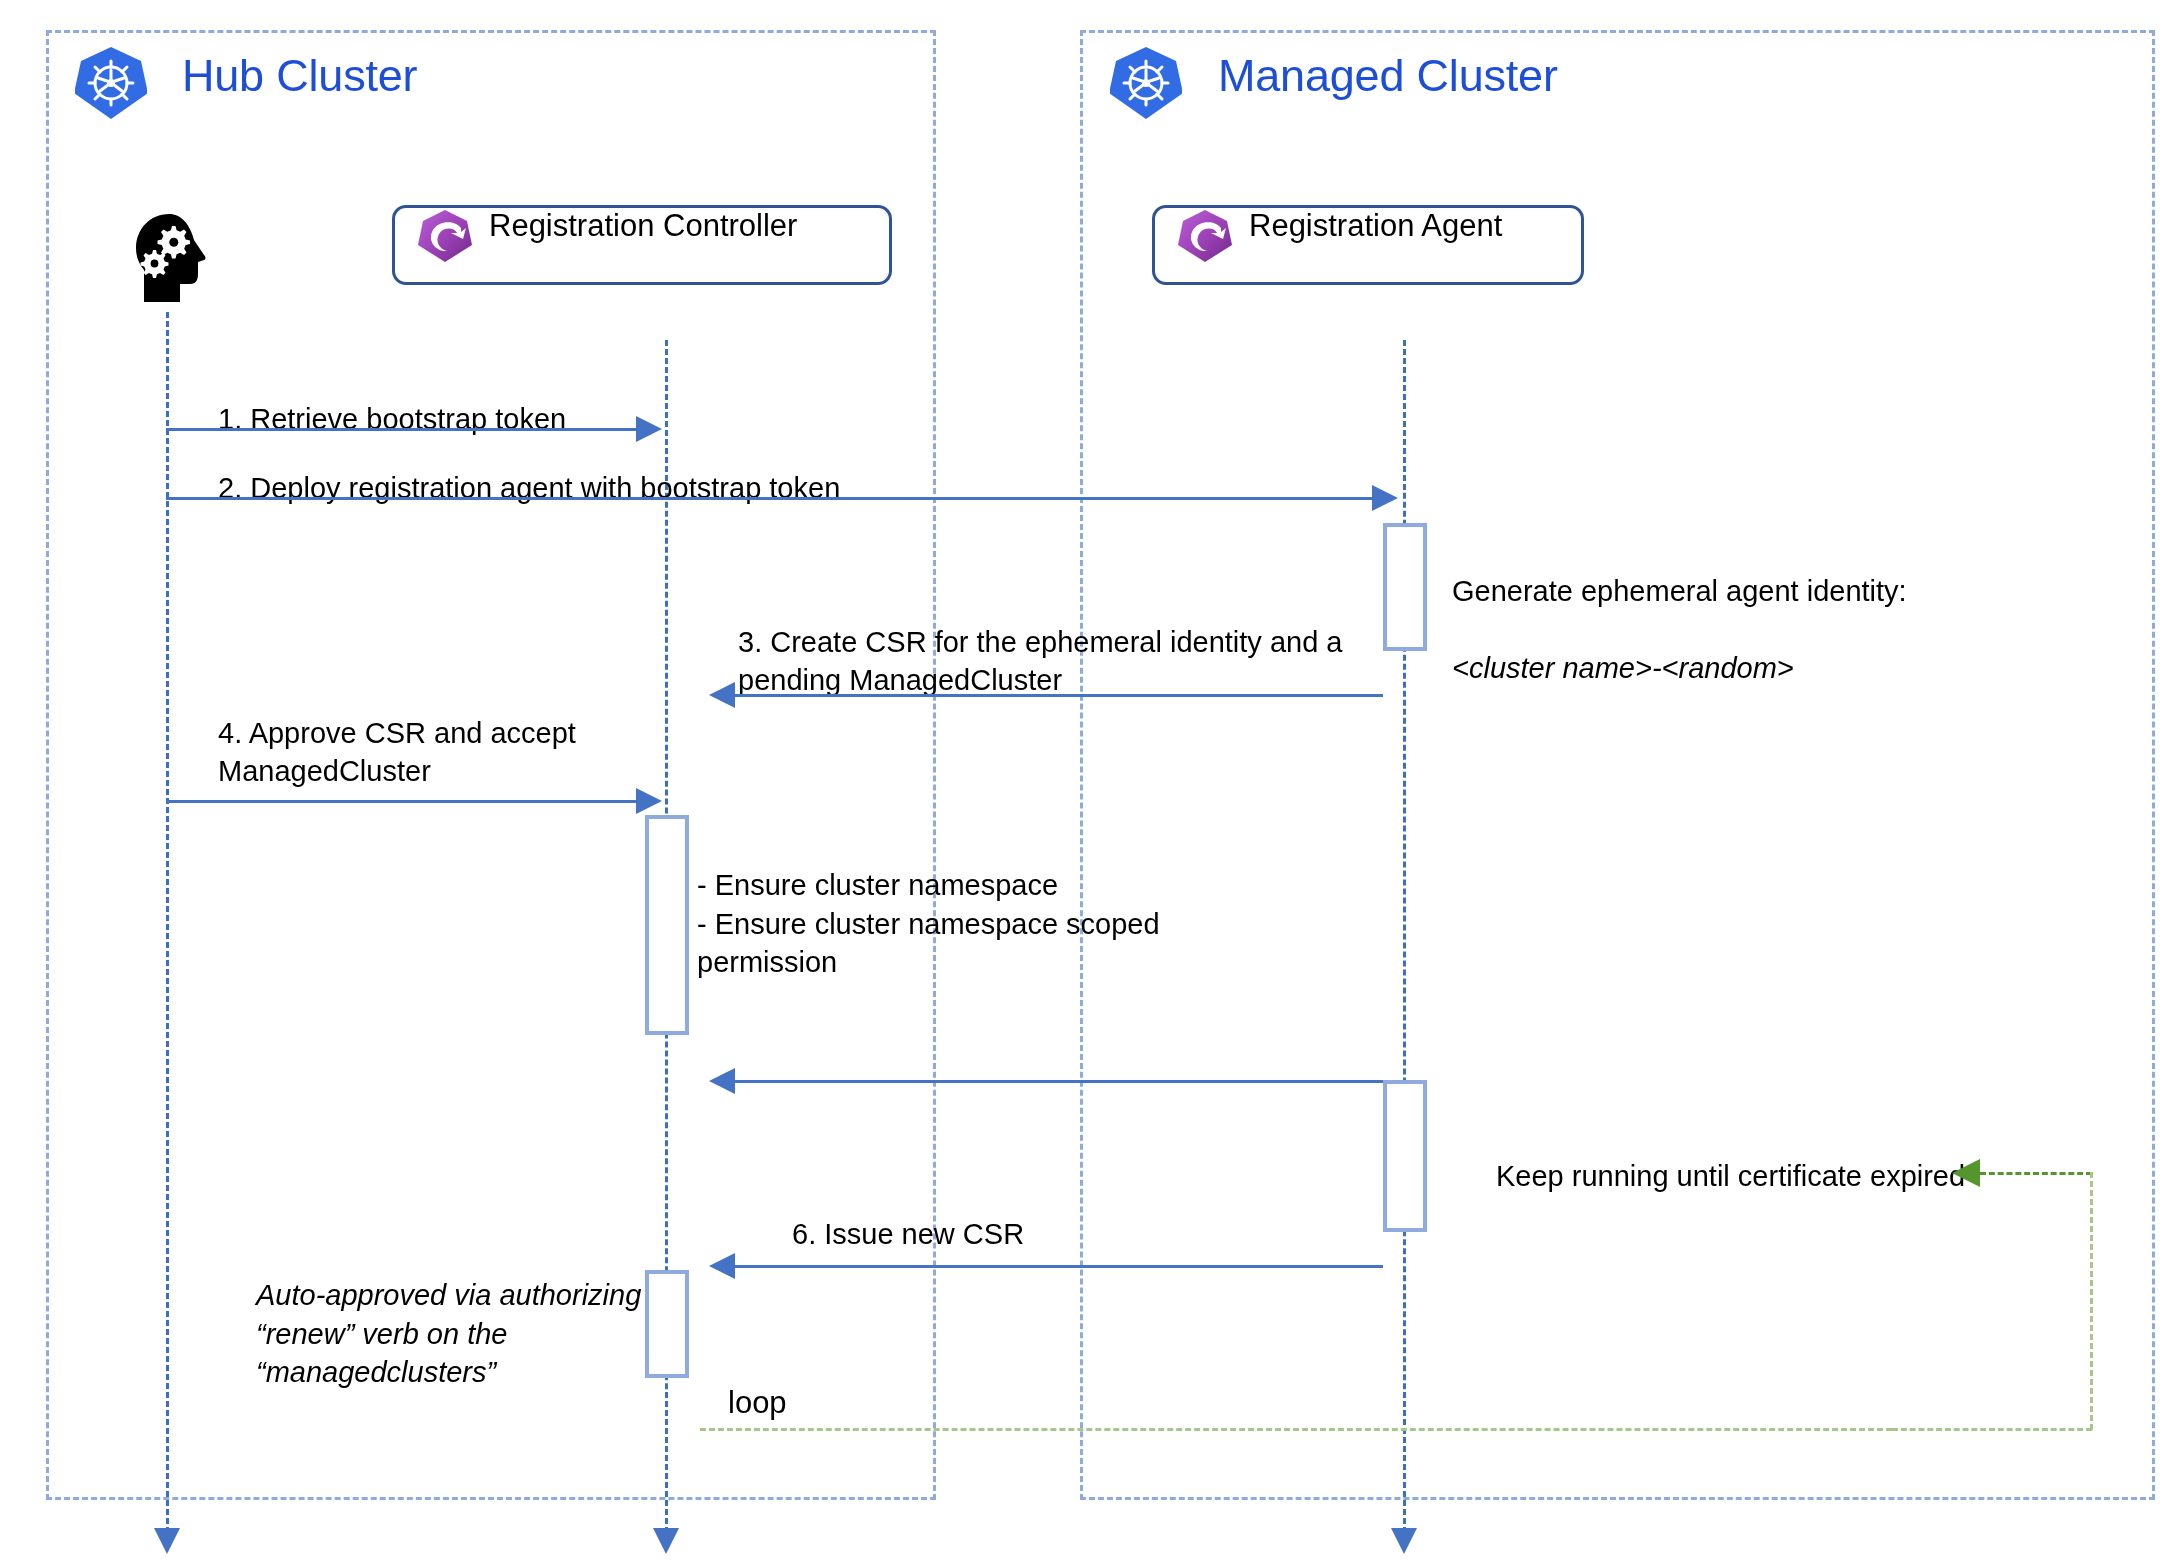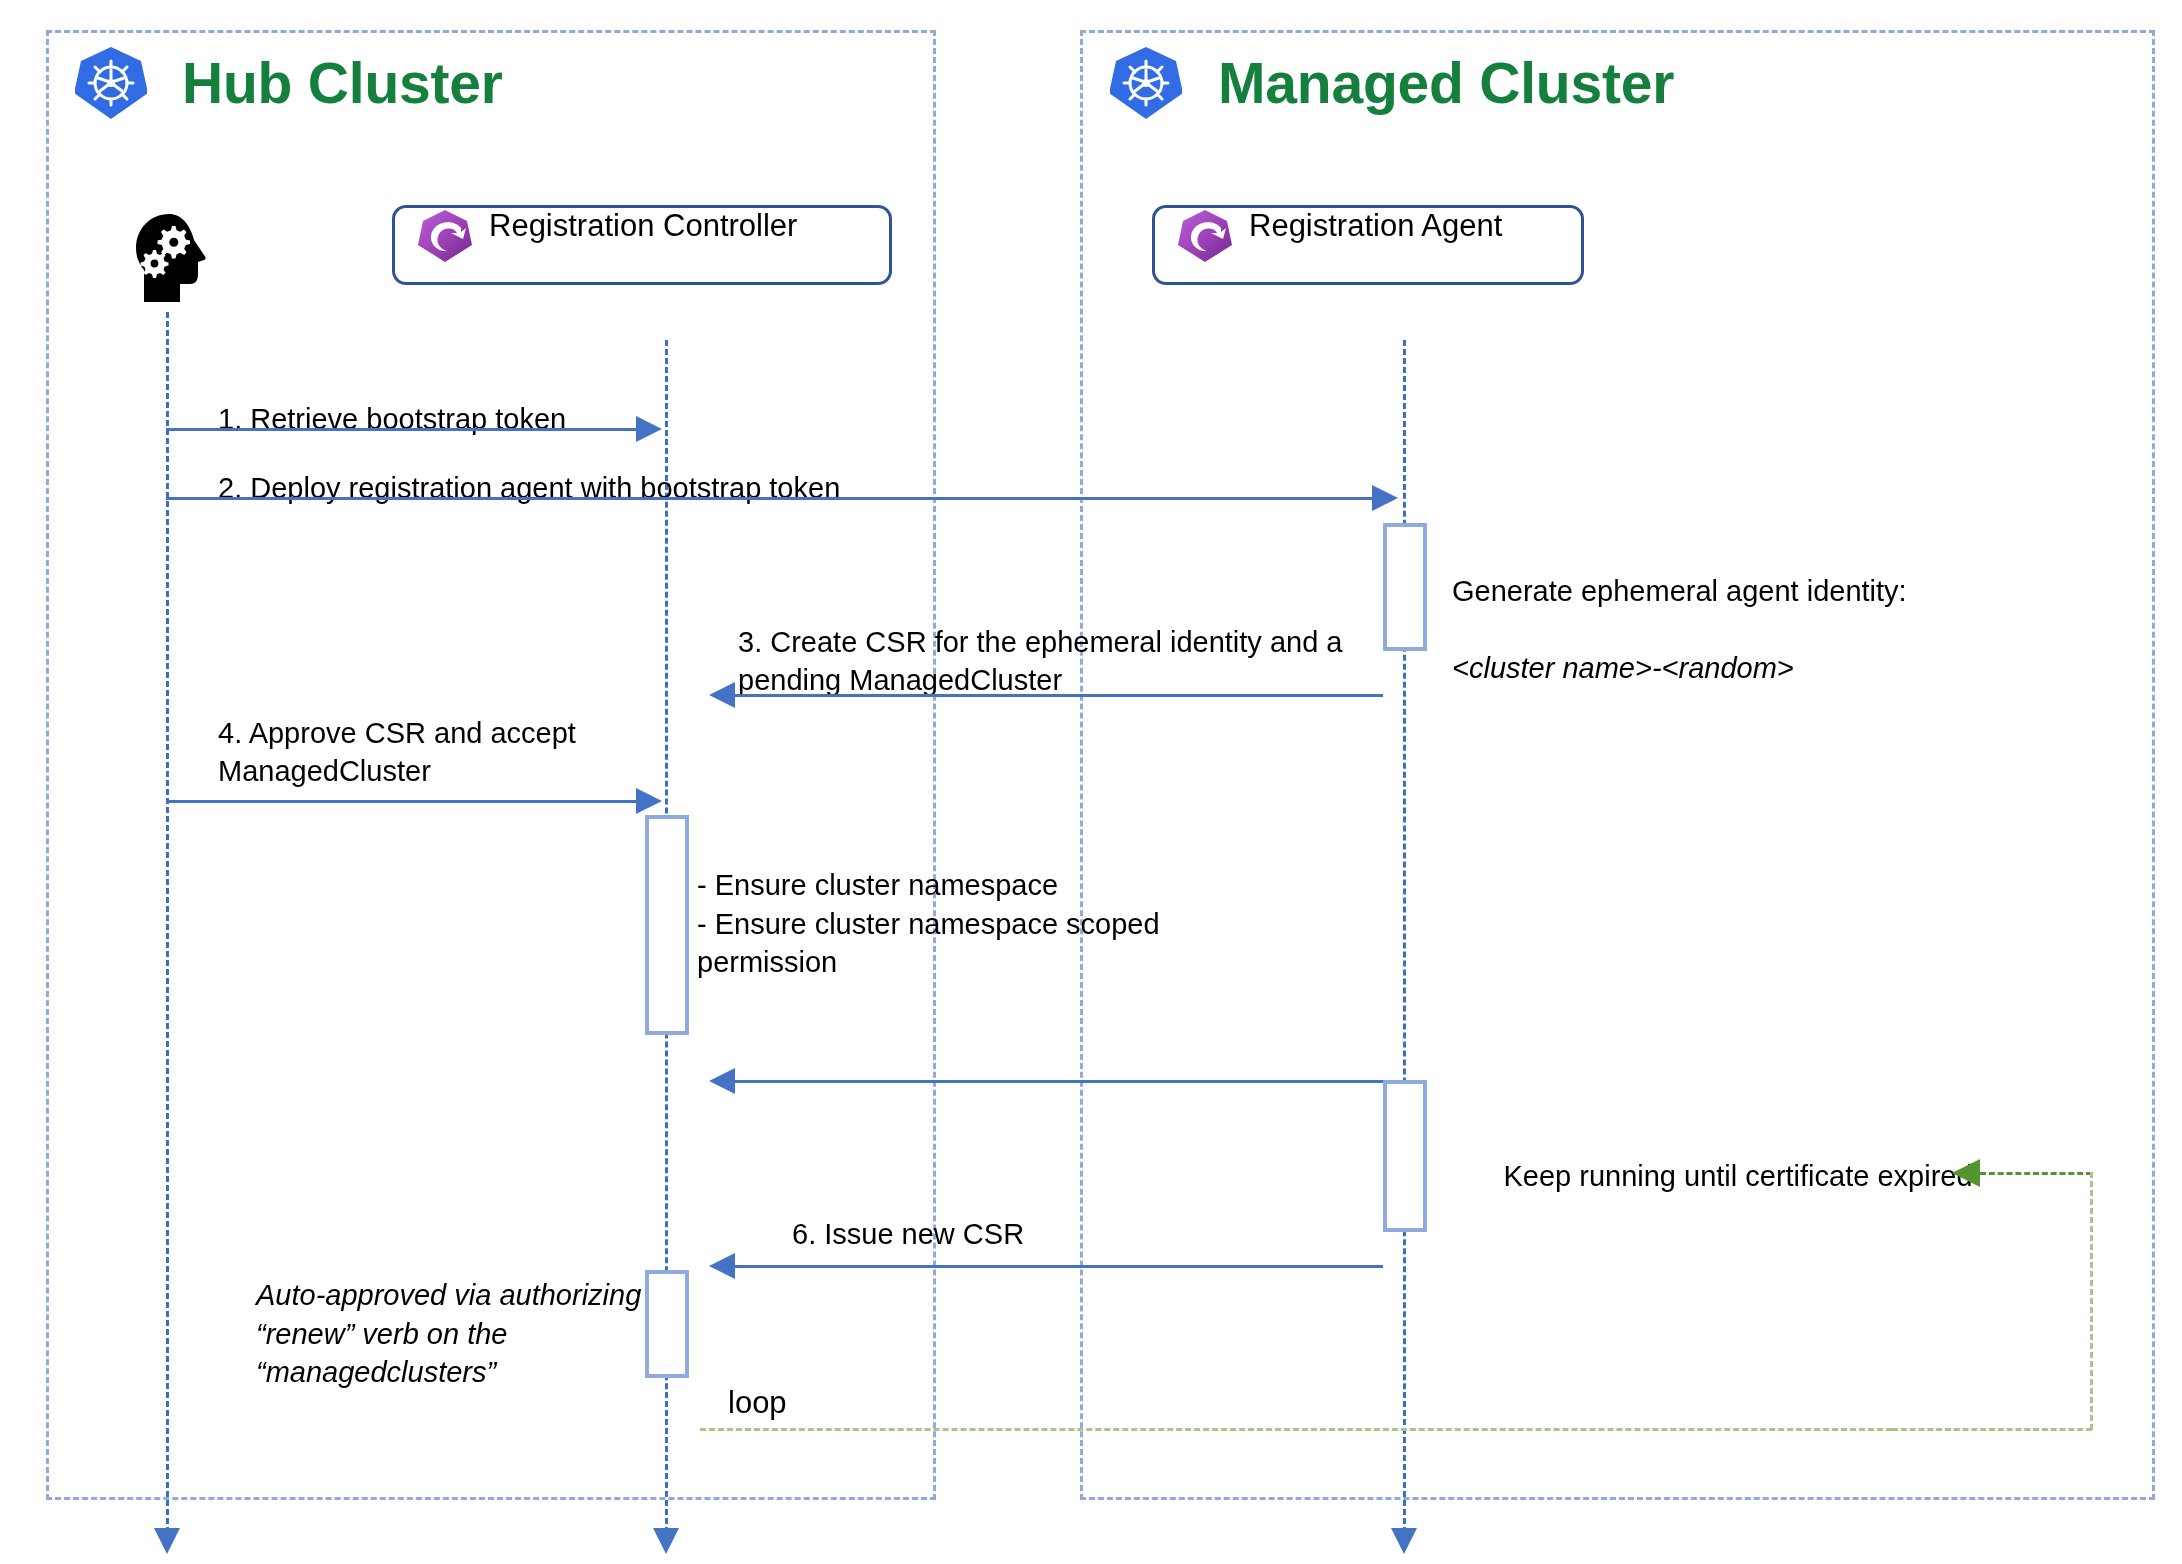"Hub Cluster" .cluster-title { color: #15803d -> #1d4ed8; font-size: 57px -> 45px; font-weight: 700 -> 400 }
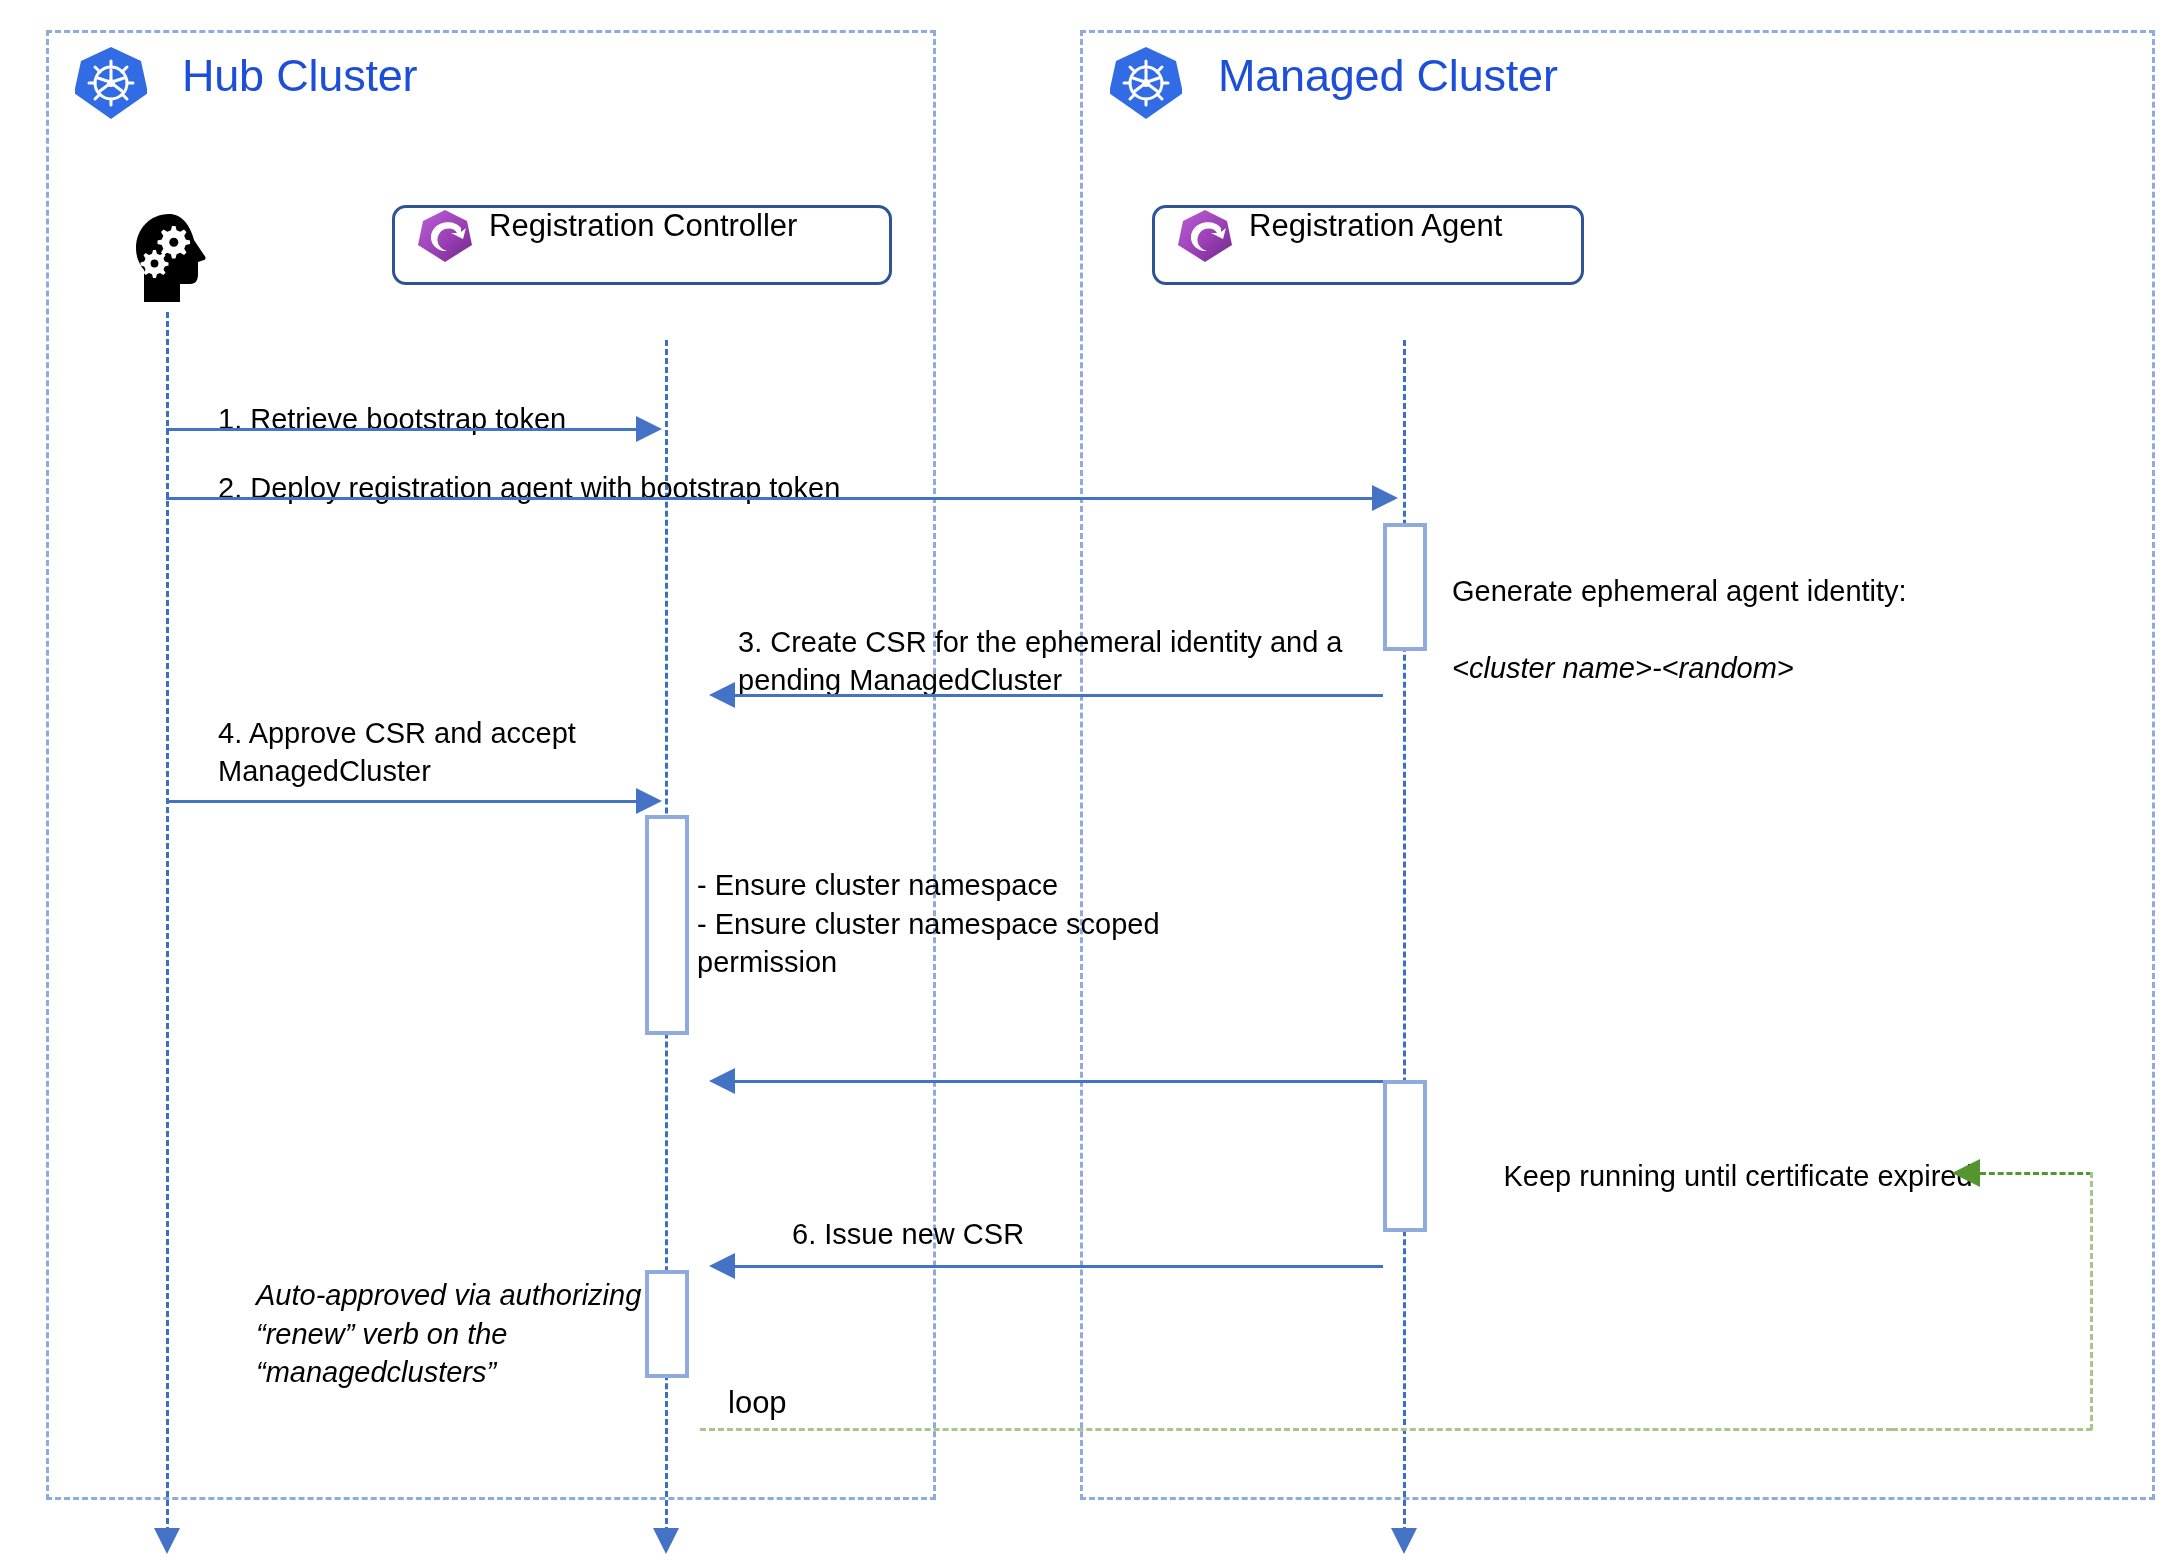"Keep running until certificate expired" div.note { left: 1428px -> 1496px; text-align: center -> none }
